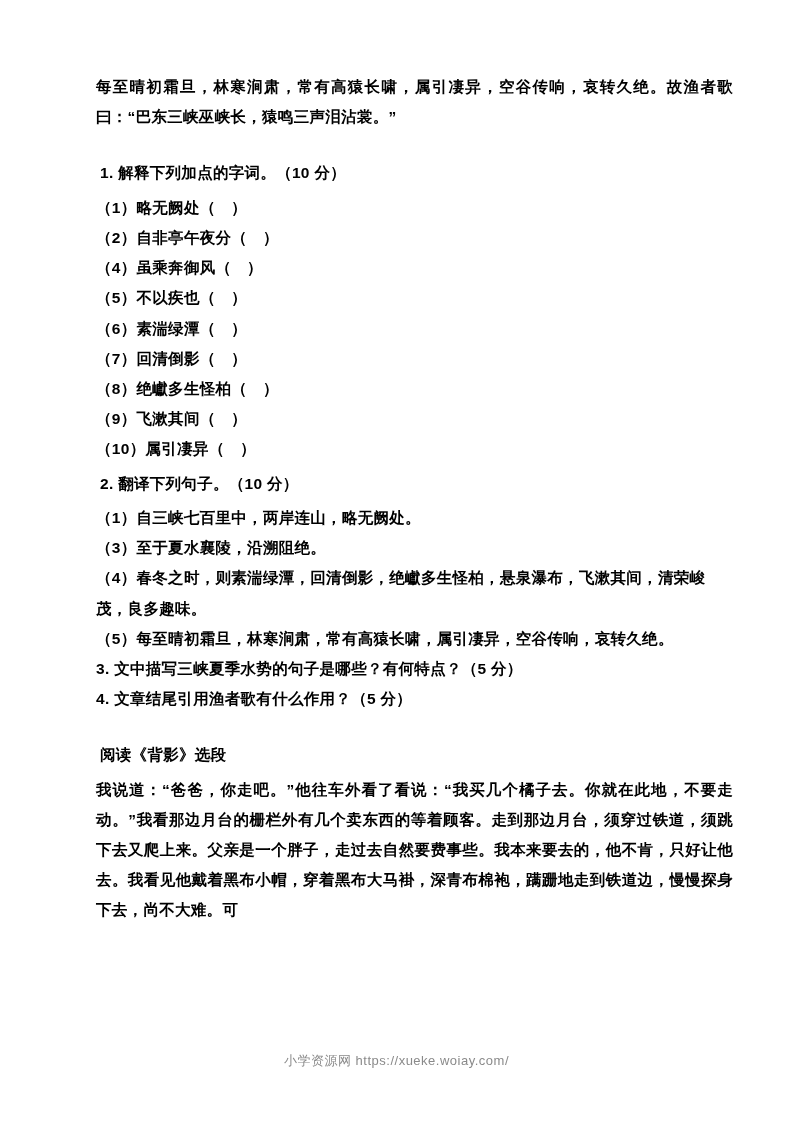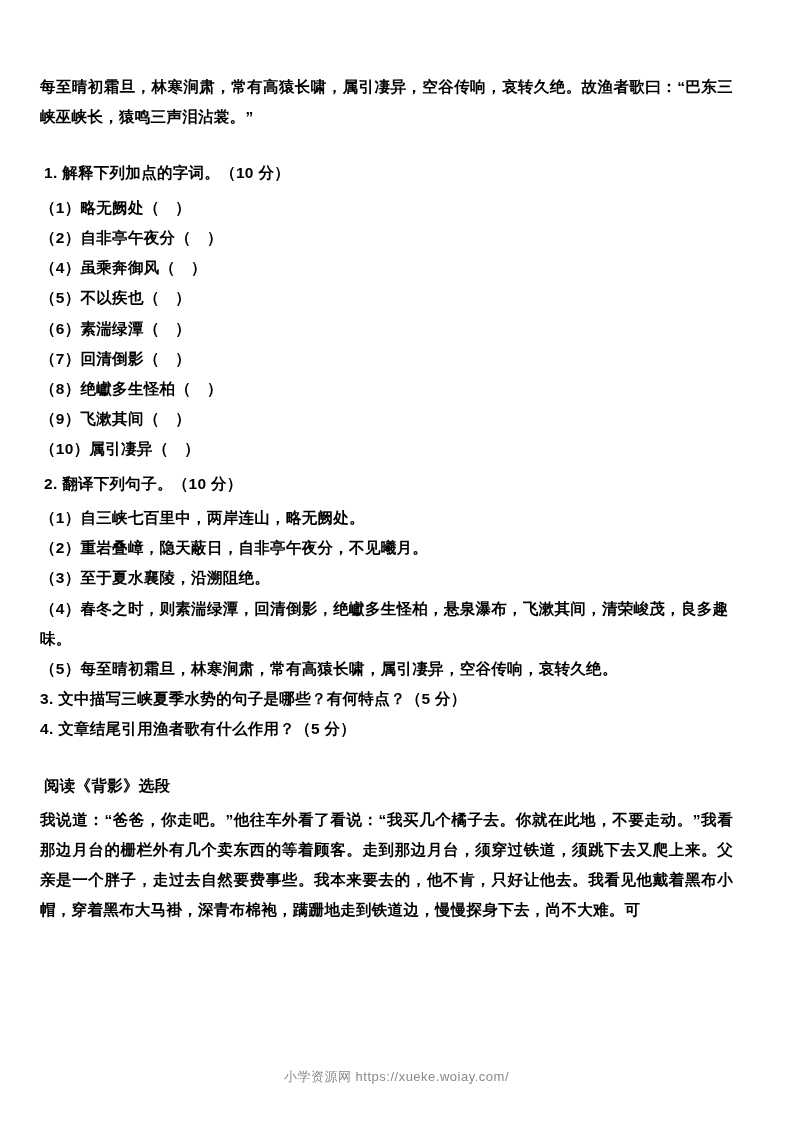"每至晴初霜旦，林寒涧肃，常有高猿长啸，属引凄异，空谷传响，哀转久绝。故渔者歌曰：" .page { padding: 72px 60px 40px 40px -> 72px 60px 40px 96px }
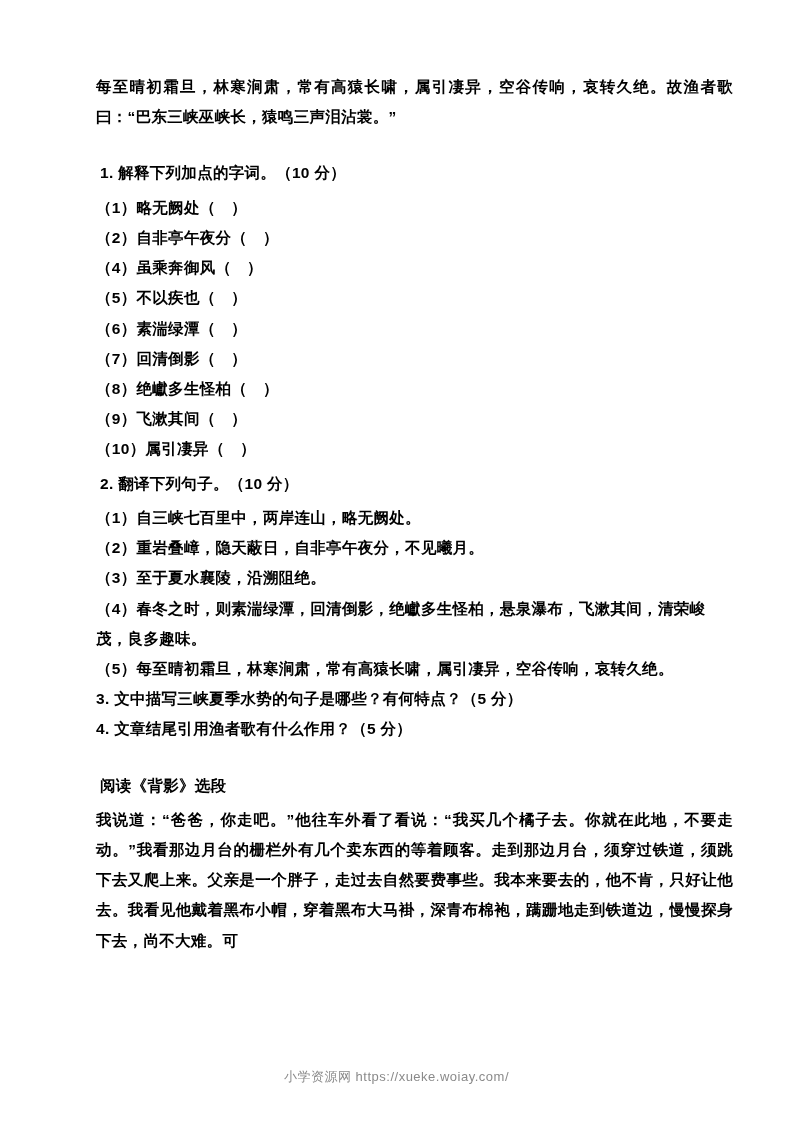"（2）重岩叠嶂，隐天蔽日，自非亭午夜分，不见曦月。" p.q-line { html: <p>（2）重岩叠嶂，隐天蔽日，自非亭午夜分，不见曦月。</p> -> none }
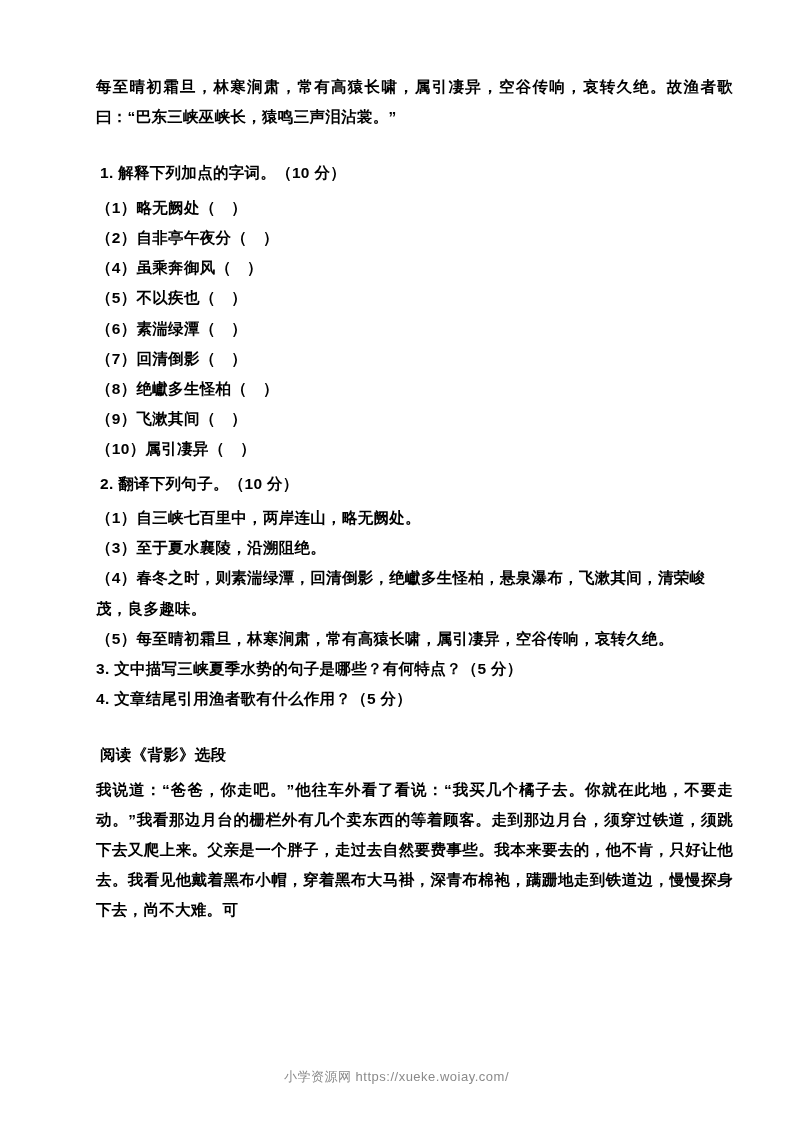"小学资源网 https://xueke.woiay.com/" .watermark { bottom: 36px -> 52px }
